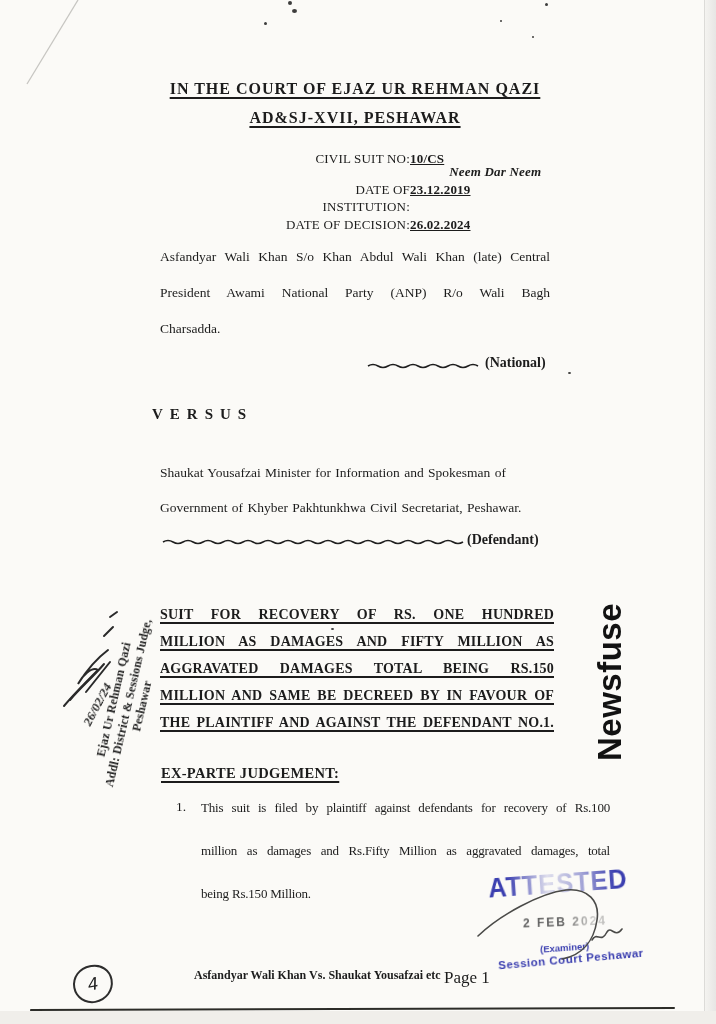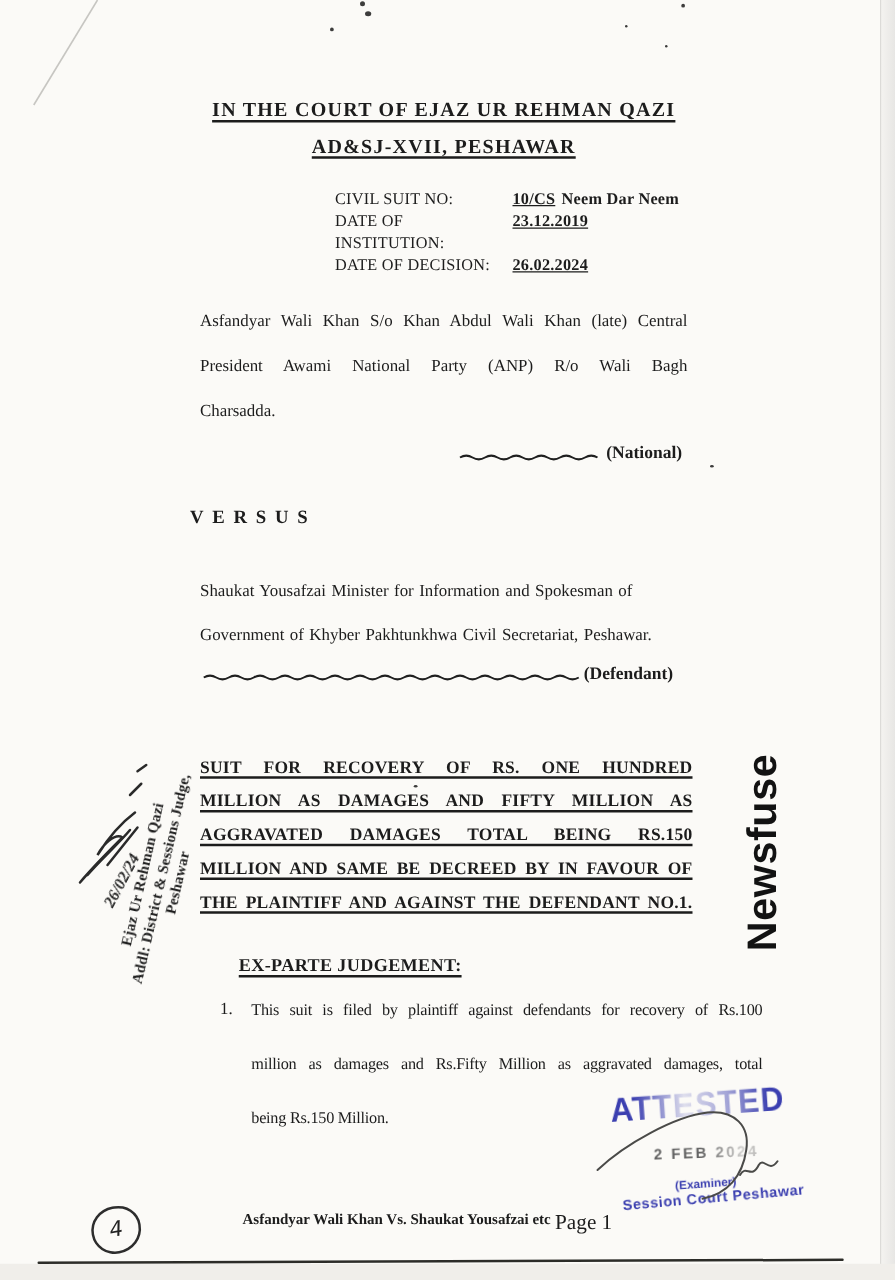"CIVIL SUIT NO:" .ci-row { text-align: none -> right }
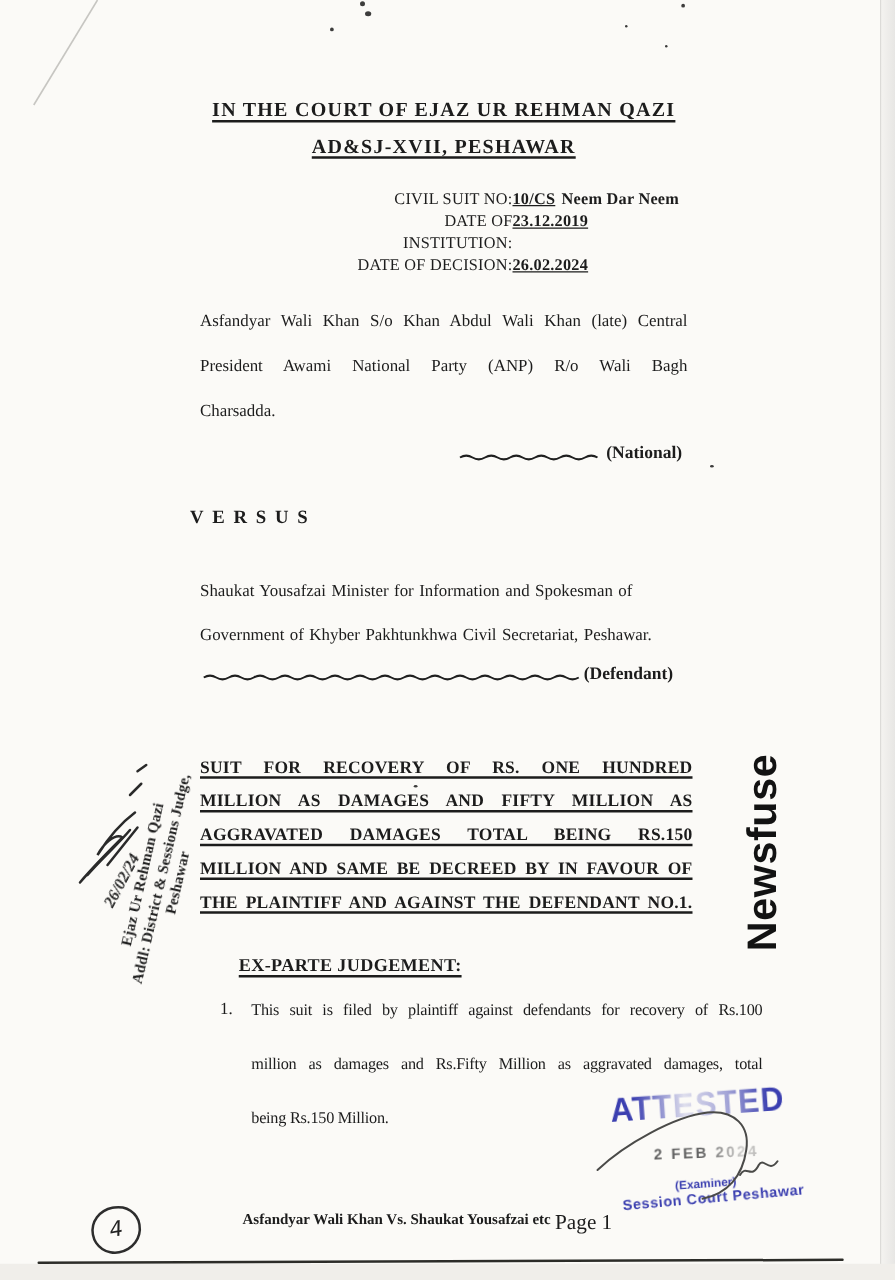"Neem Dar Neem" .ci-italic { font-style: none -> italic; margin-top: none -> 13px }
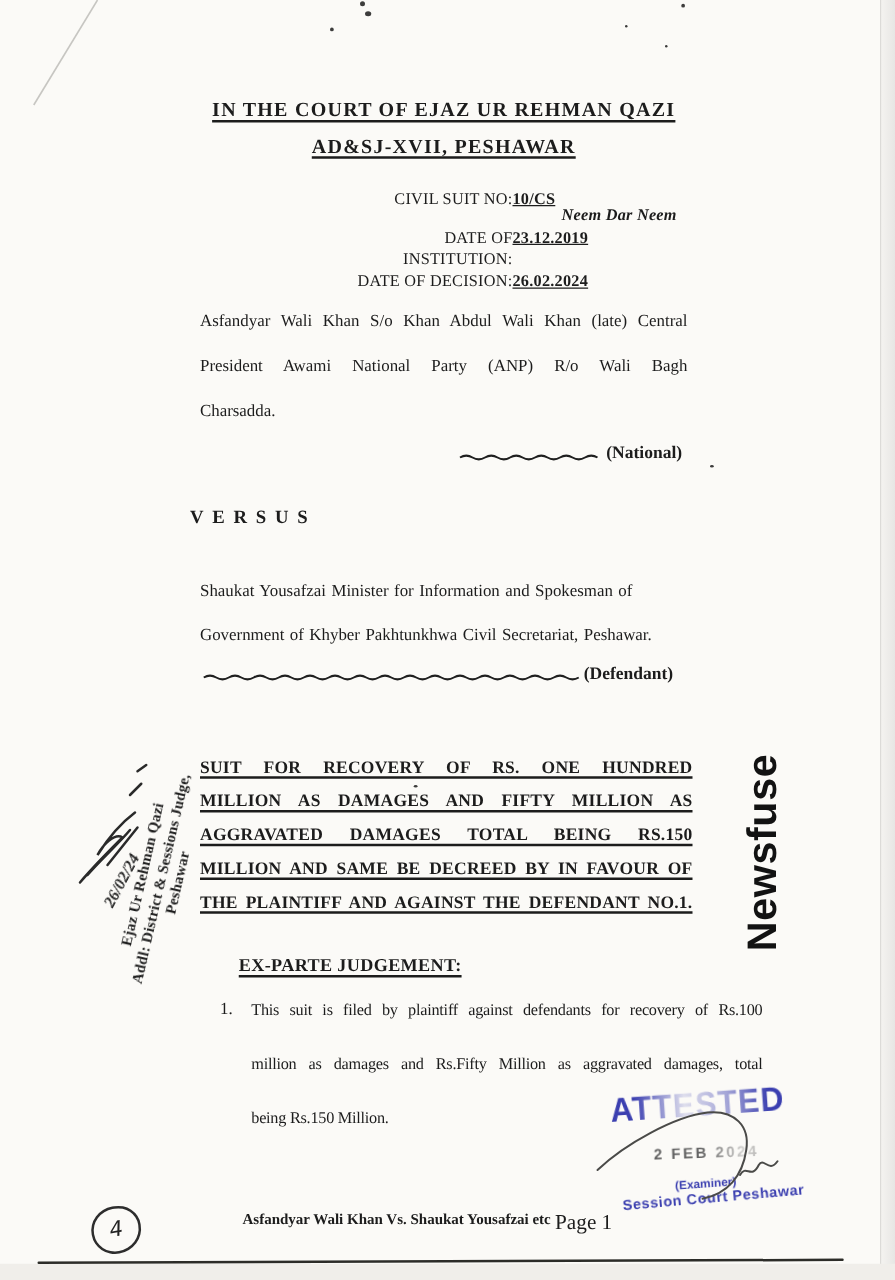"EX-PARTE JUDGEMENT:" .exparte { margin-left: 30px -> none }
